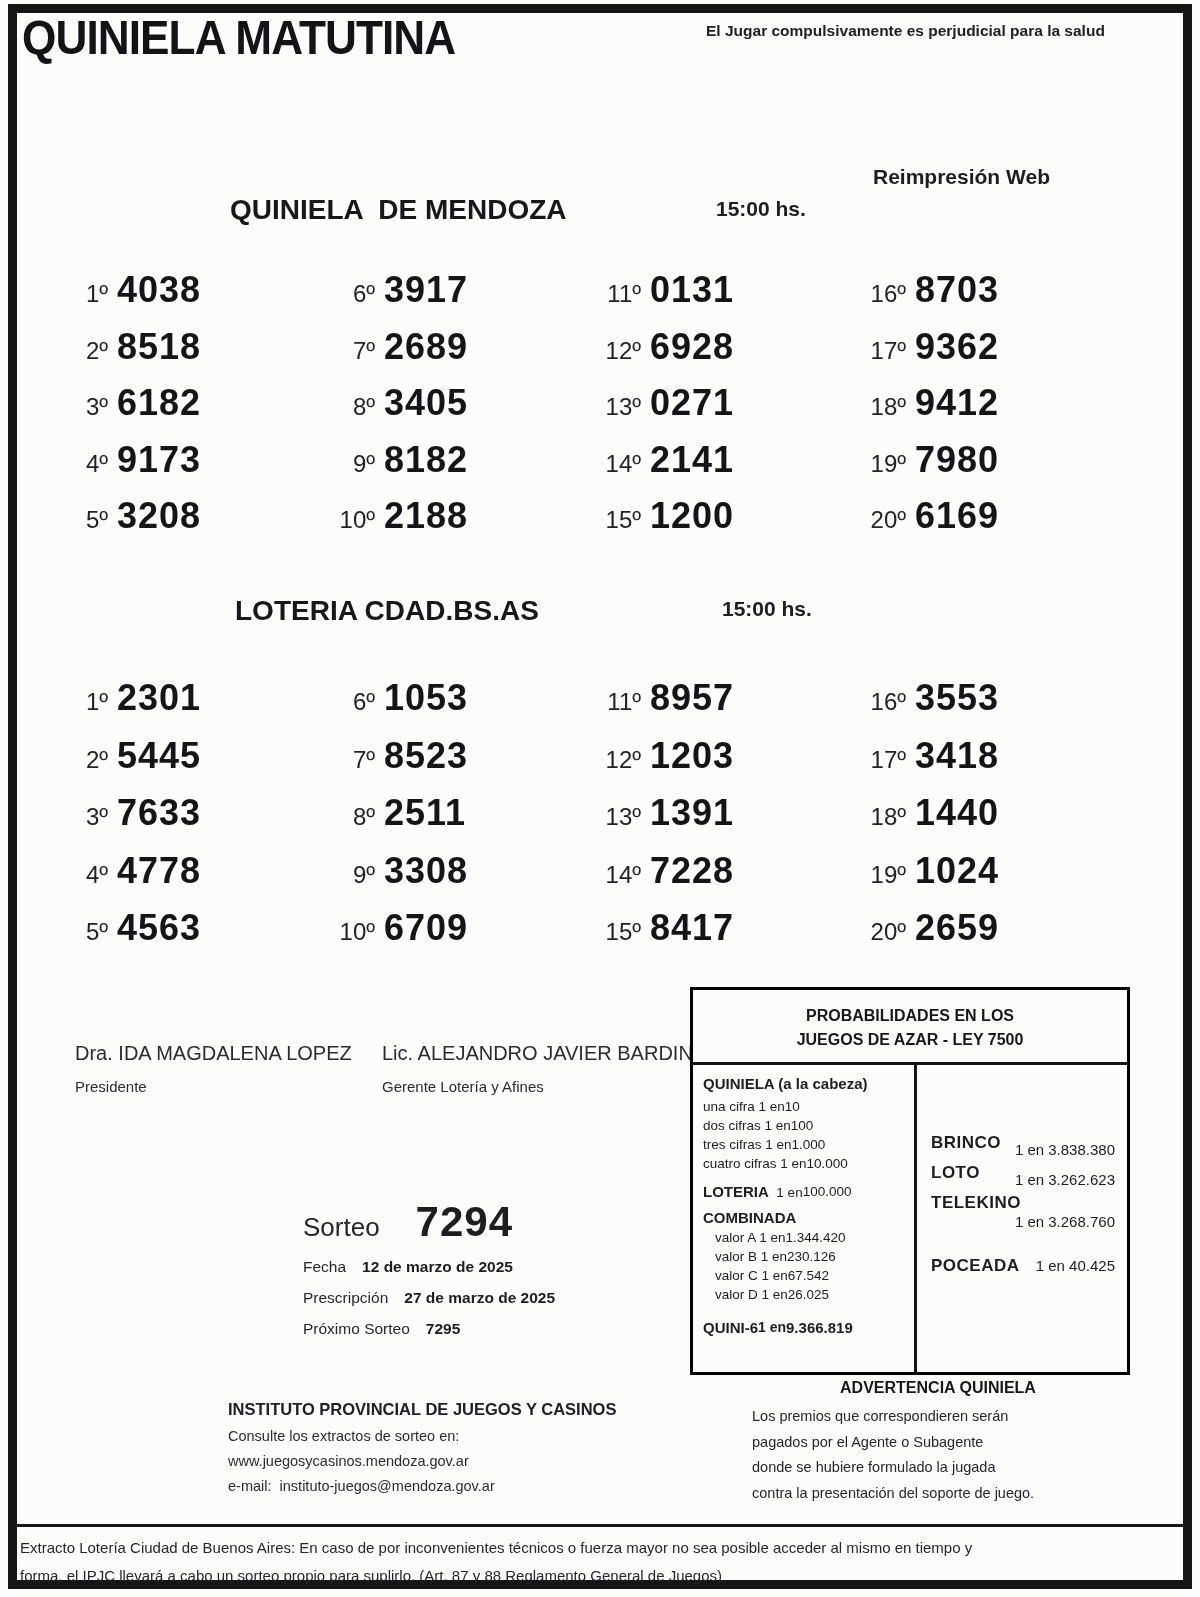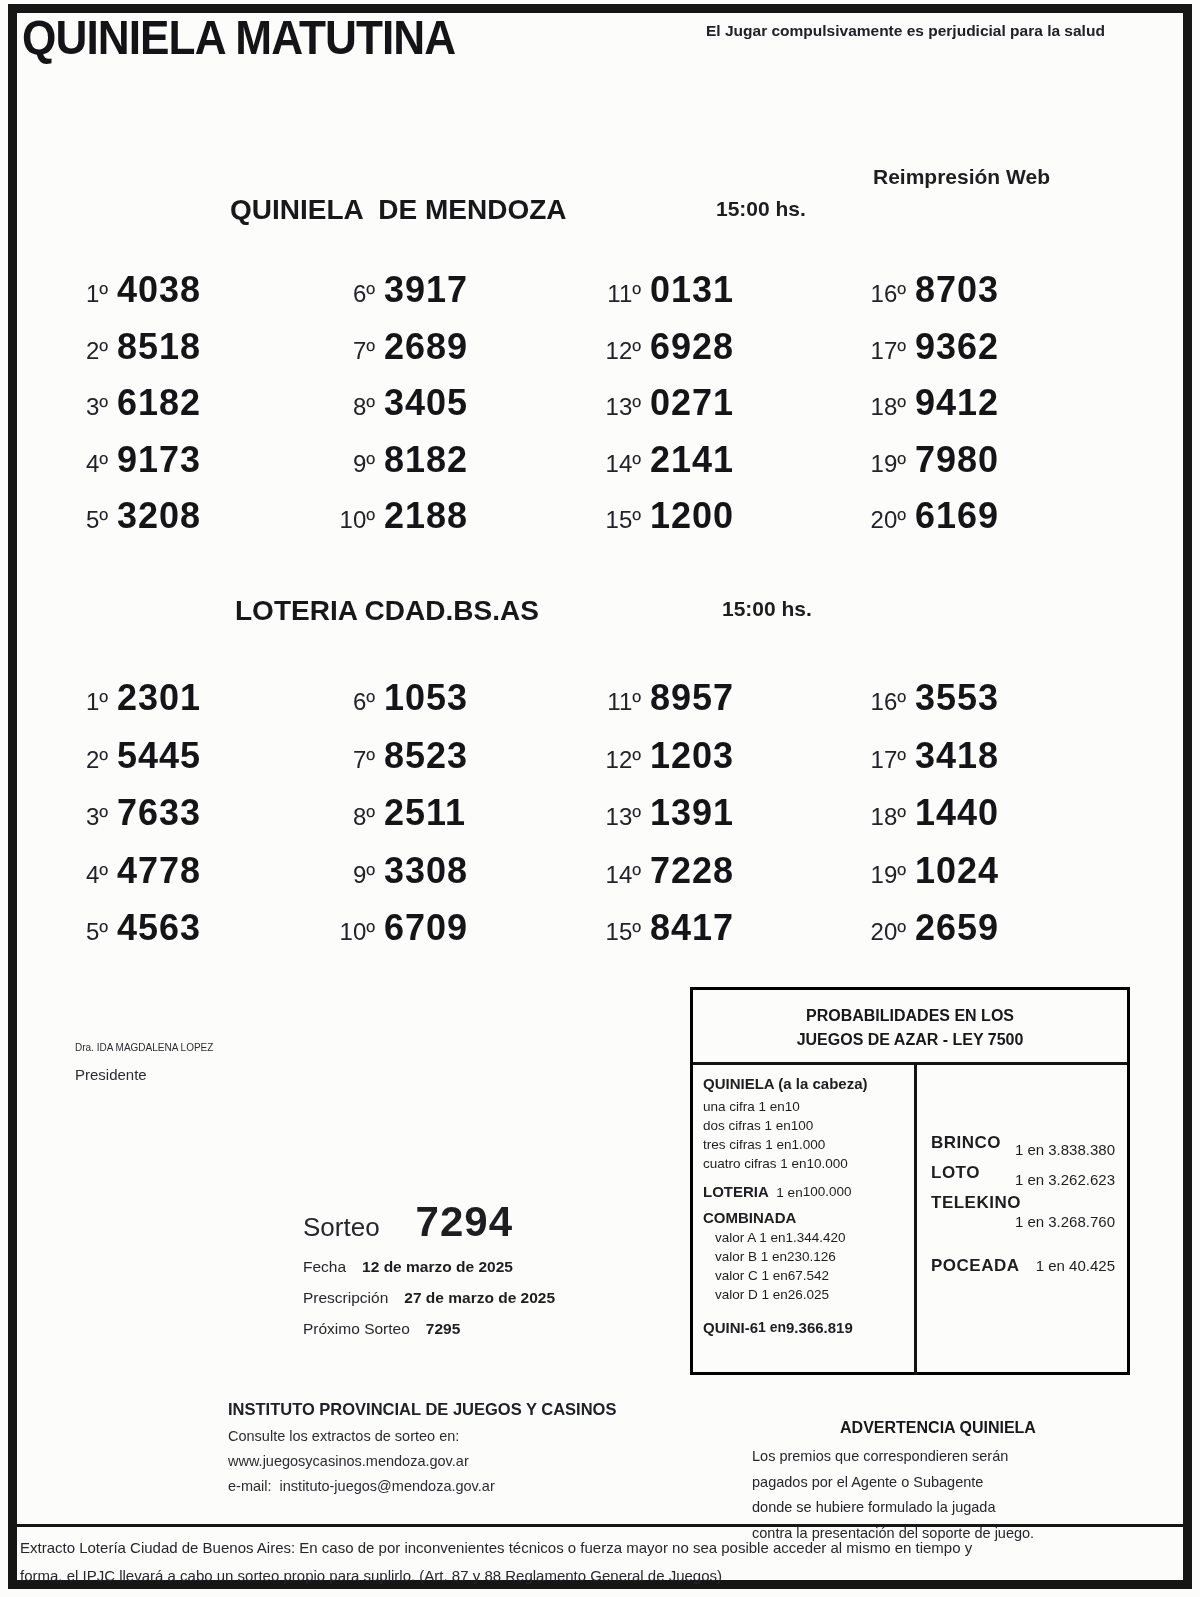"Dra. IDA MAGDALENA LOPEZ" .official-name { font-size: 10px -> 20px }
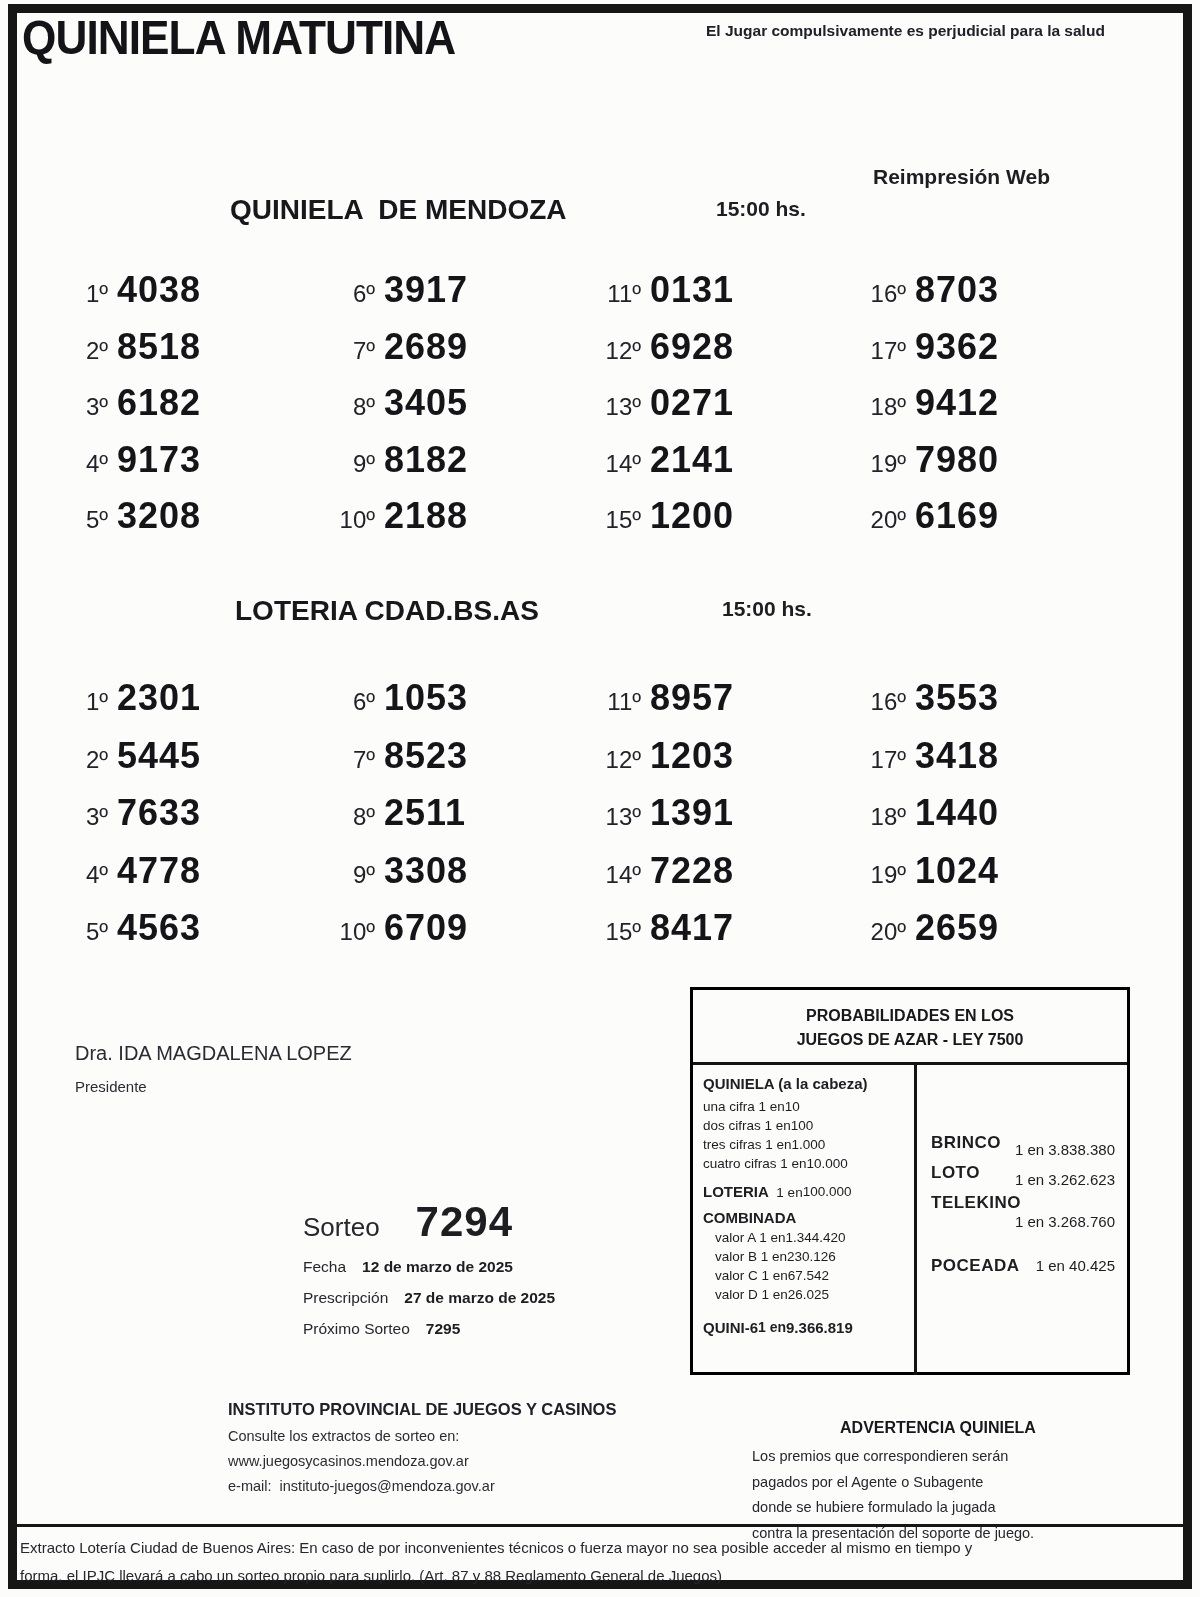"Lic. ALEJANDRO JAVIER BARDIN" div.abs { html: none -> <div> <div>Lic. ALEJANDRO JAVIER BARDIN</div> <div>Gerente Lotería y Afines</div> </div> }
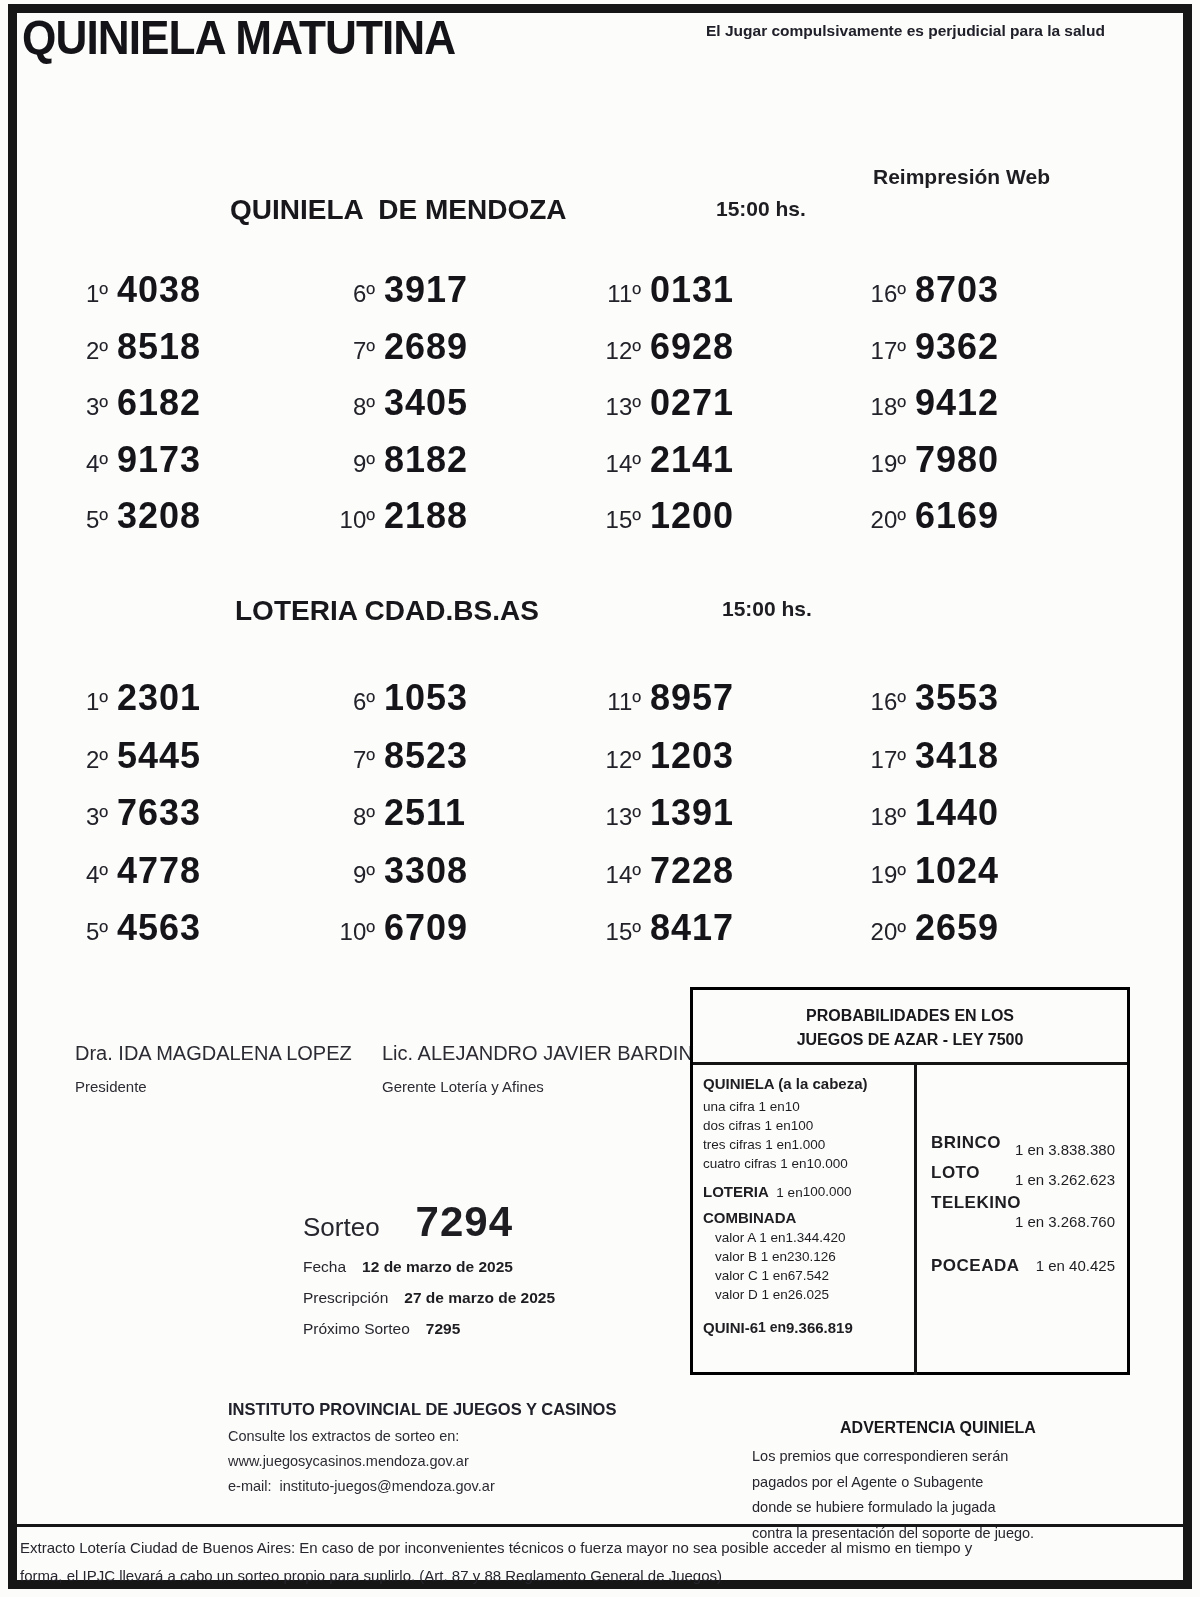"ADVERTENCIA QUINIELA" .adv { margin-top: 40px -> none }
